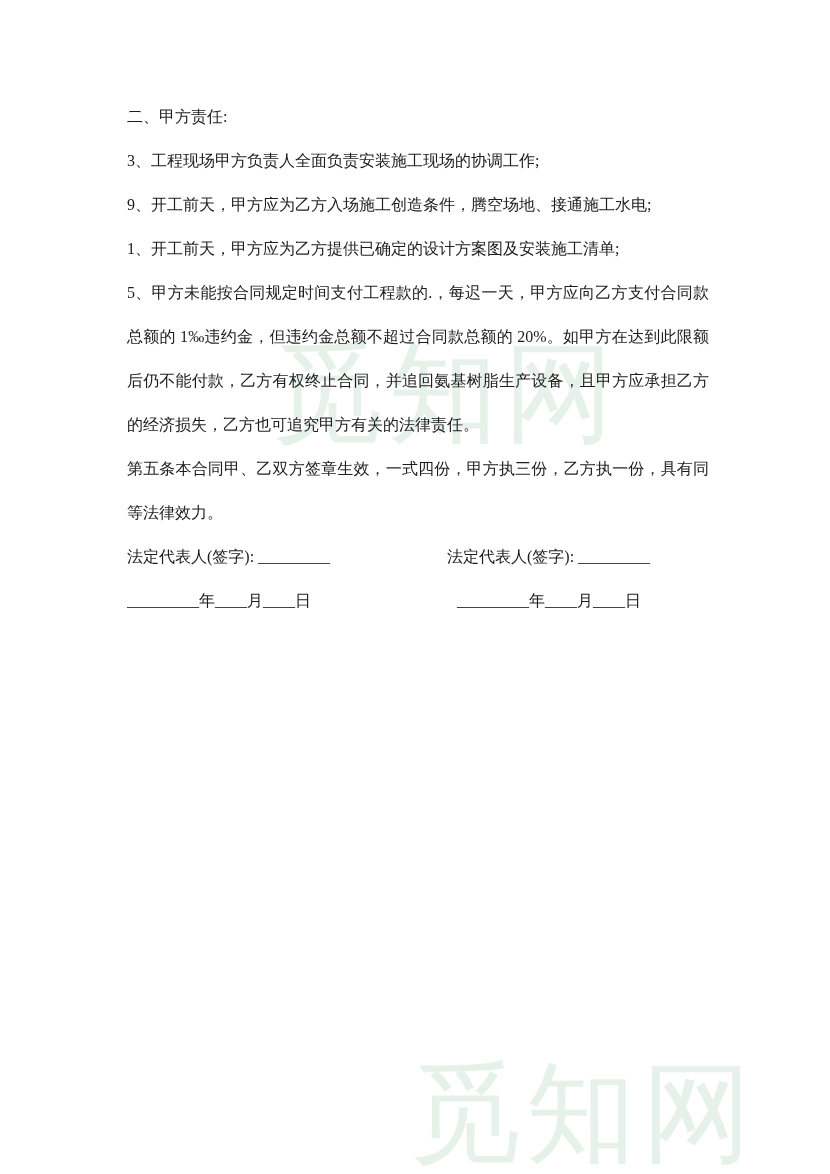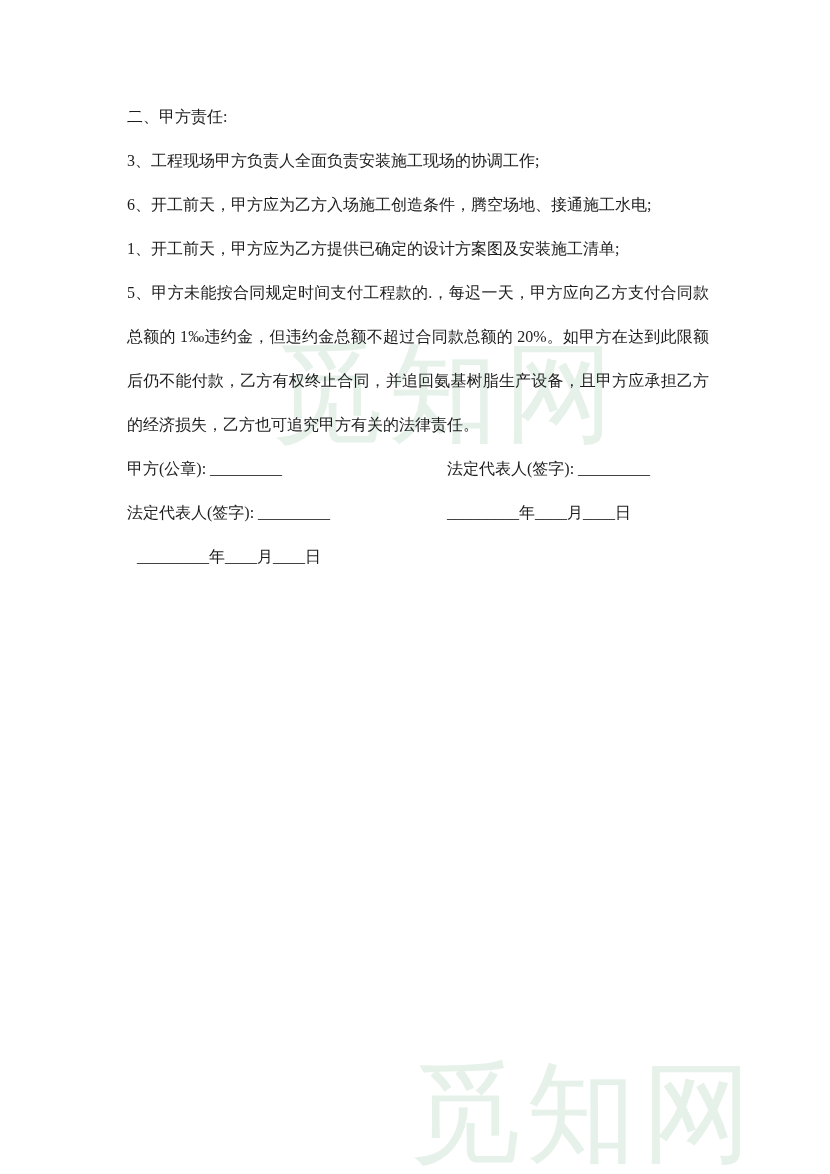"6、开工前天，甲方应为乙方入场施工创造条件，腾空场地、接通施工水电;" p.para { text: 6 -> 9 }
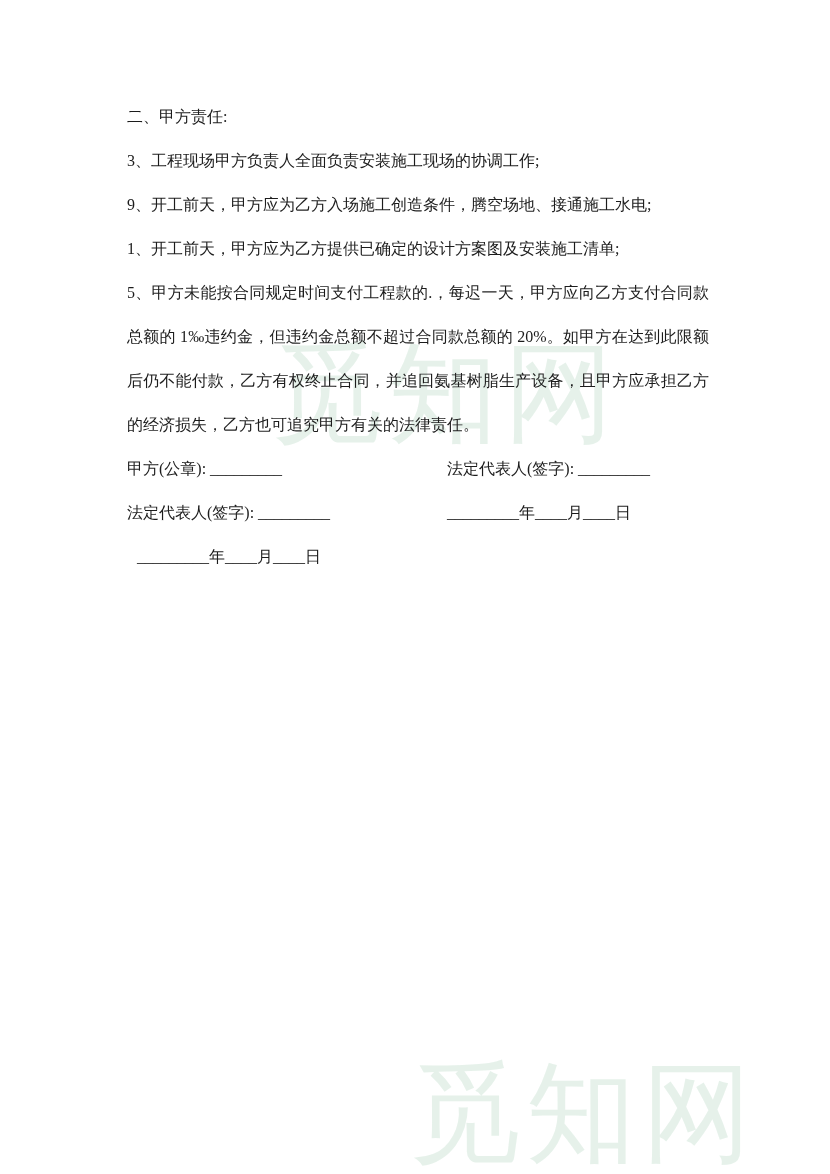"第五条本合同甲、乙双方签章生效，一式四份，甲方执三份，乙方执一份，具有同等法律效" p.para { html: none -> <p>第五条本合同甲、乙双方签章生效，一式四份，甲方执三份，乙方执一份，具有同等法律效力。</p> }
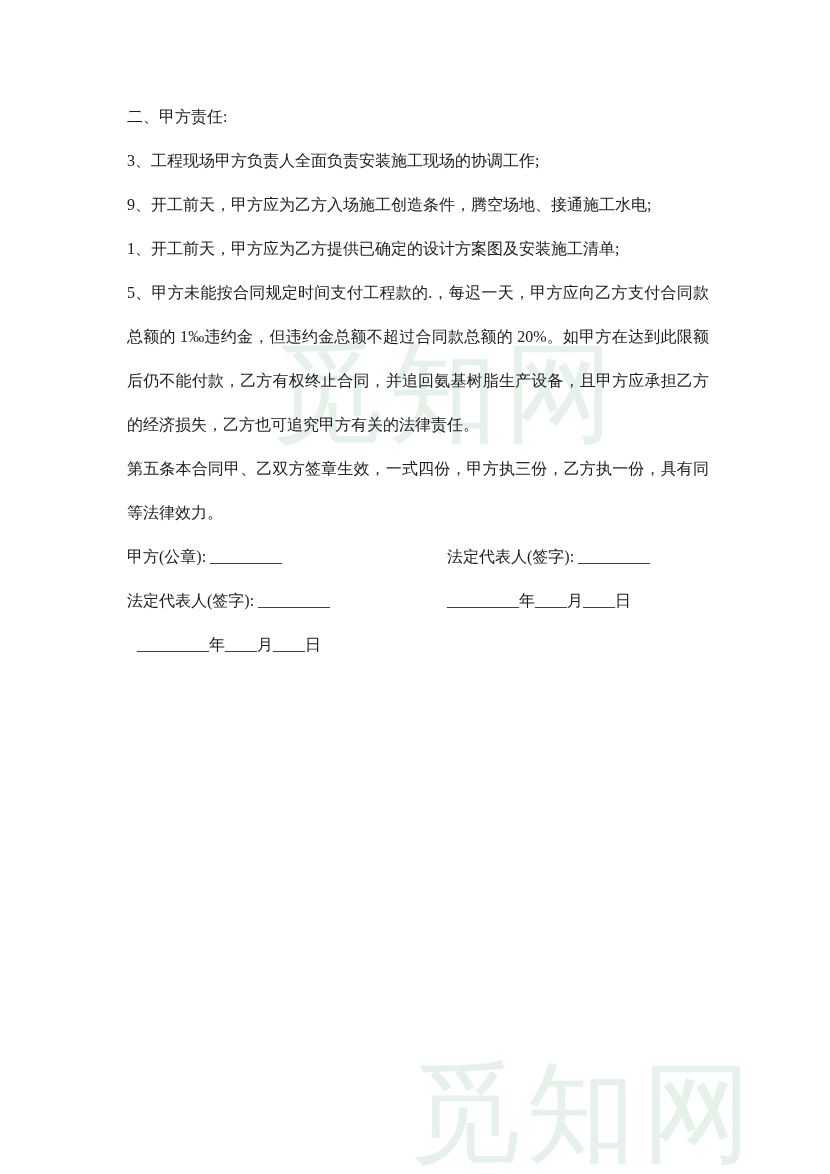"甲方(公章): _________" p.para { html: <p>甲方(公章): _________</p> -> none }
